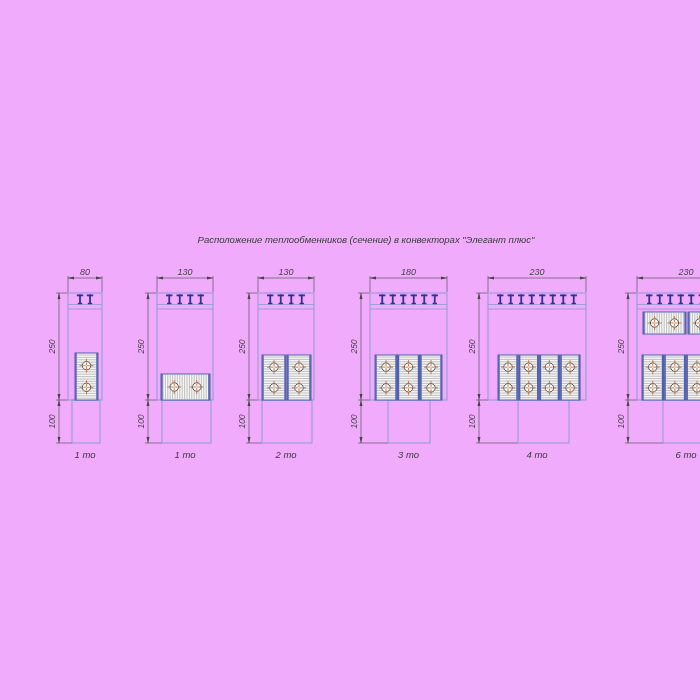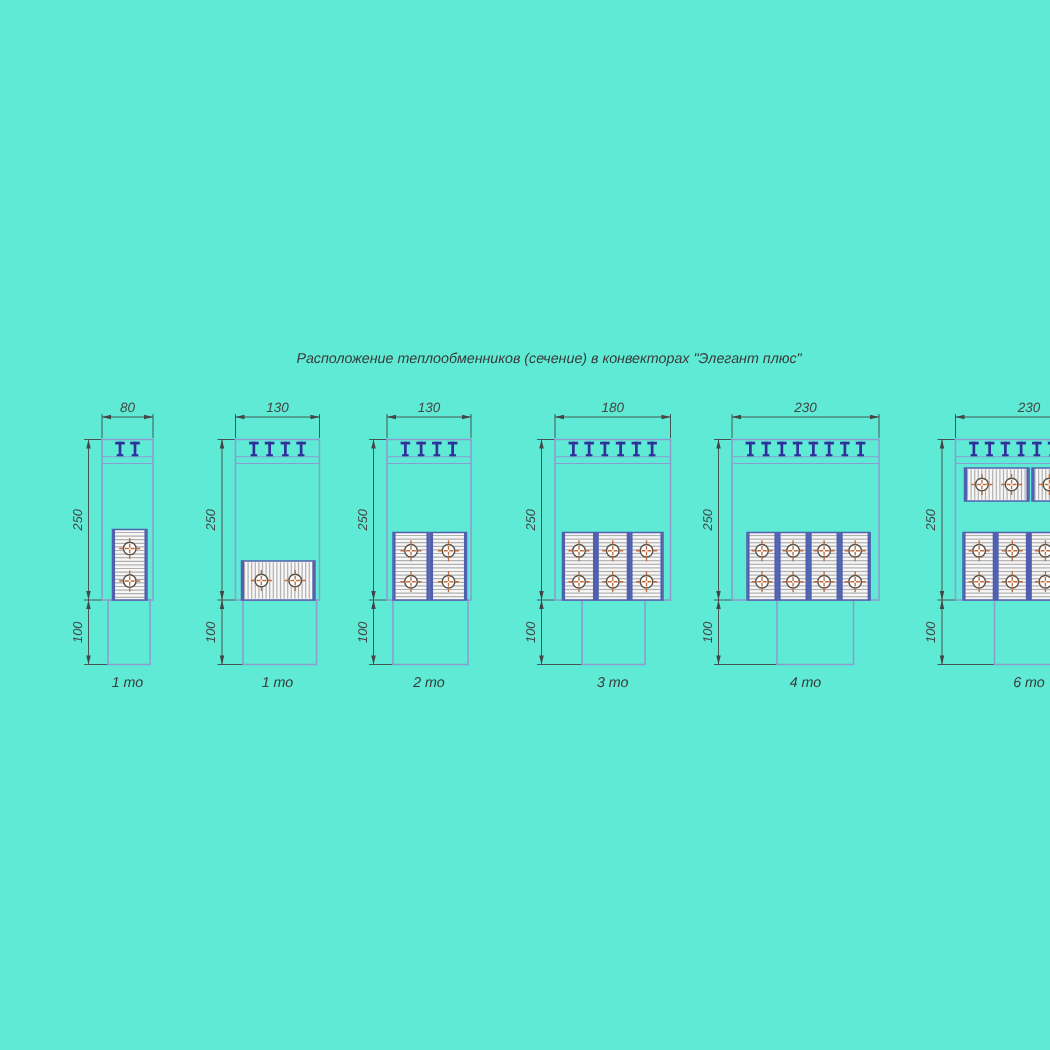"Расположение теплообменников (сечение) в" .canvas { background: #5eead4 -> #f0abfc }
